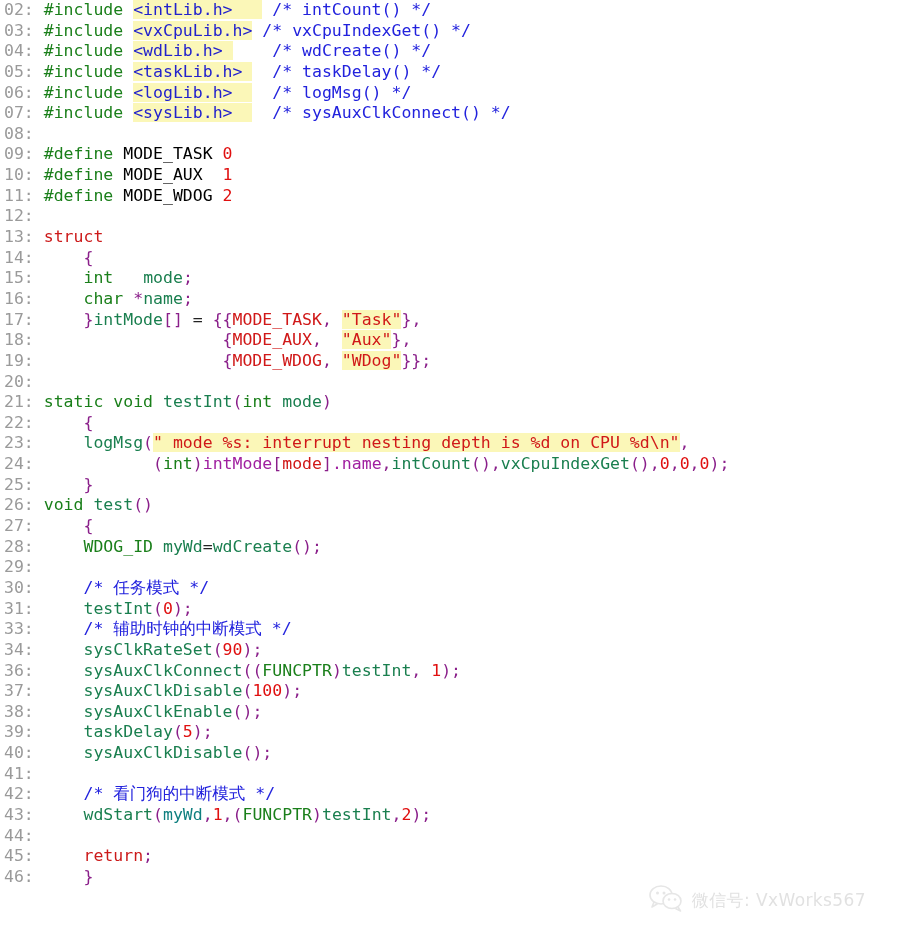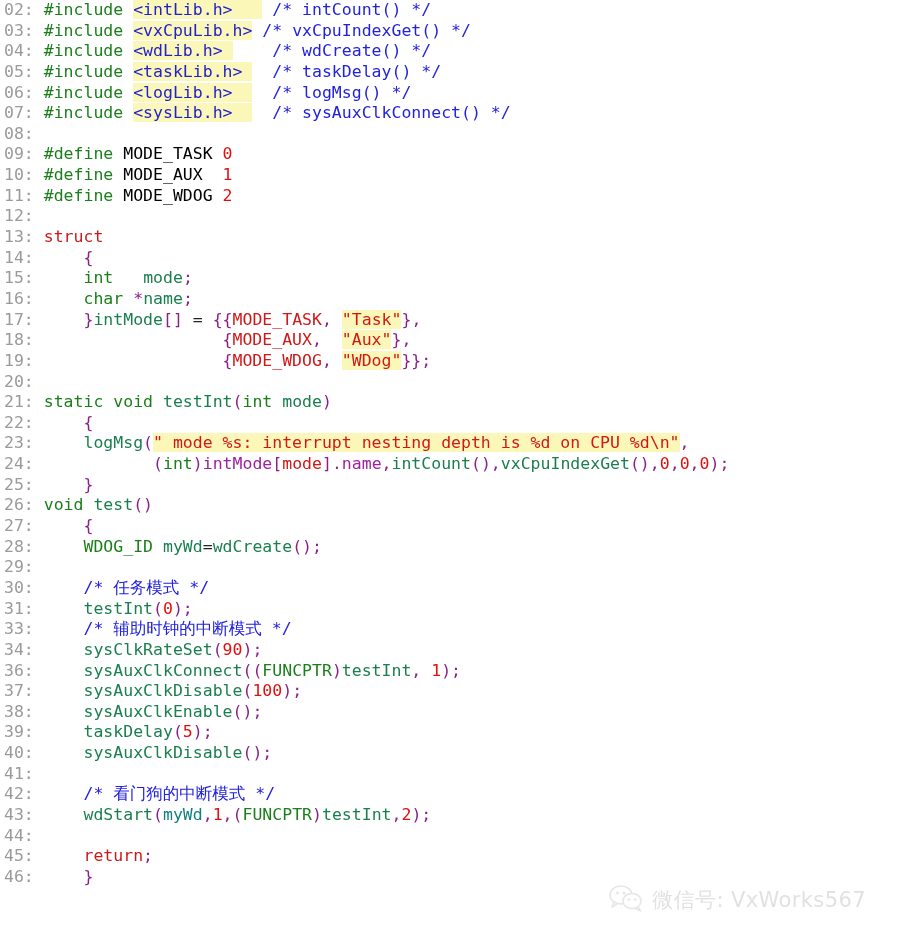"微信号: VxWorks567" #watermark .wm-text { font-size: 21px -> 17px }
